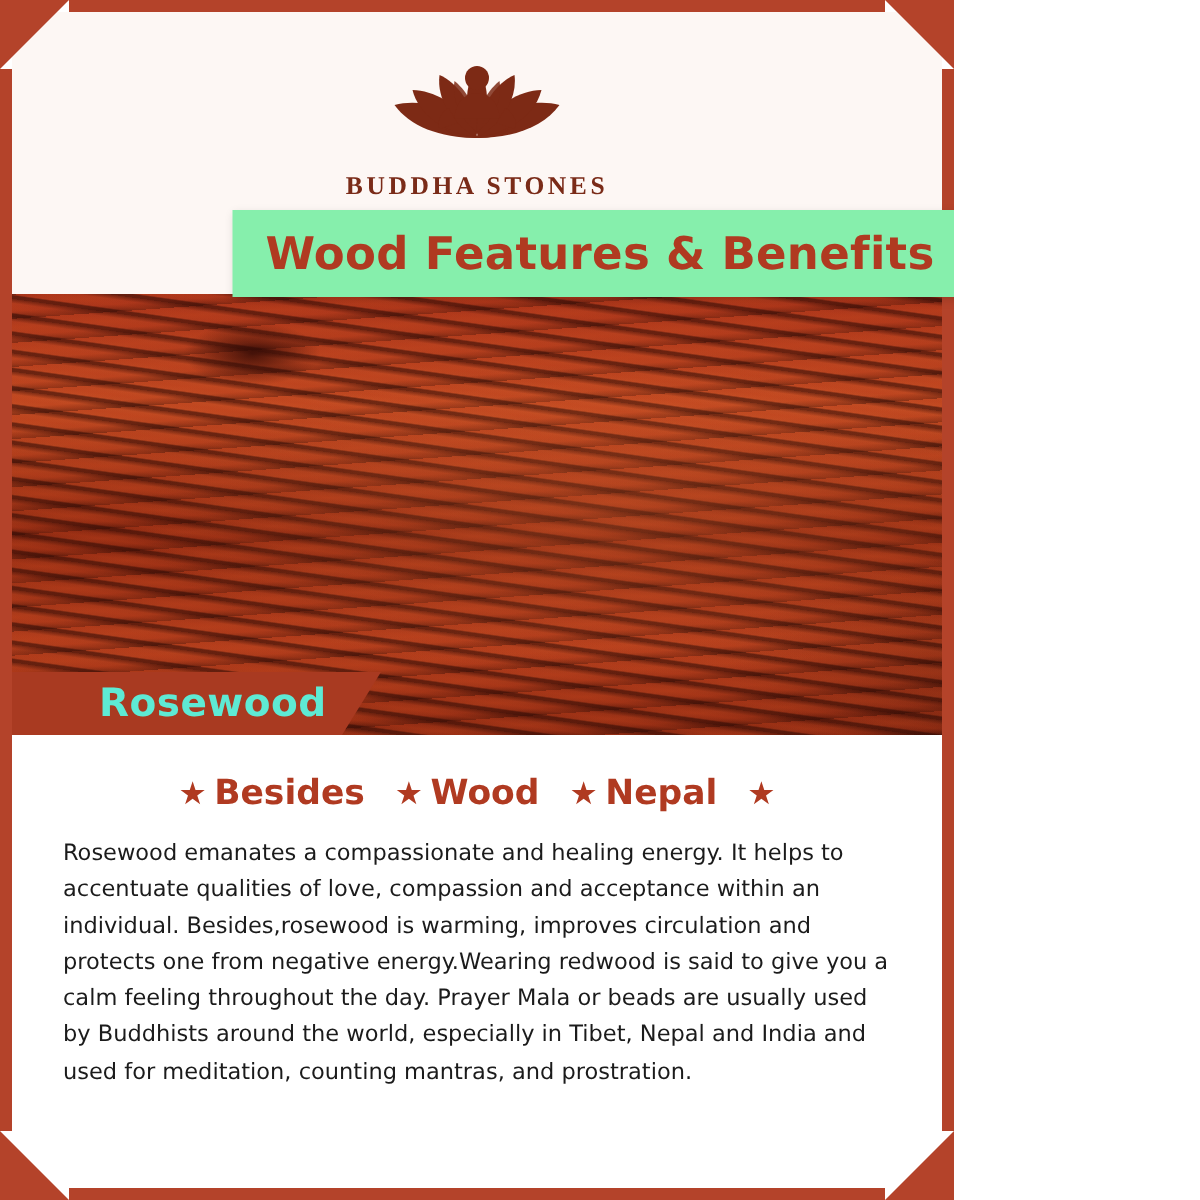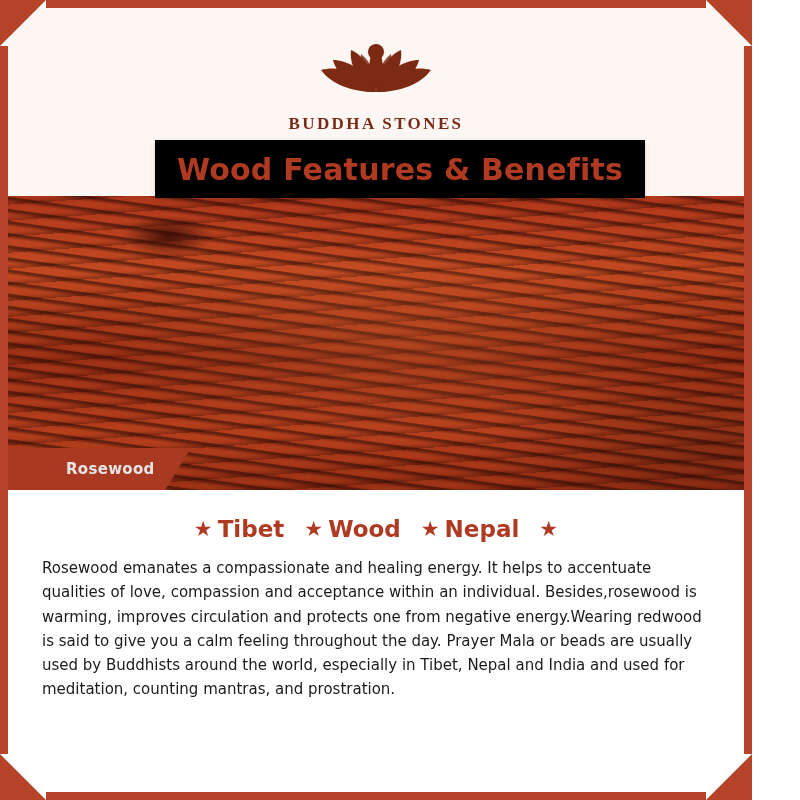"BUDDHA STONES" #page { width: 752px -> 636px }
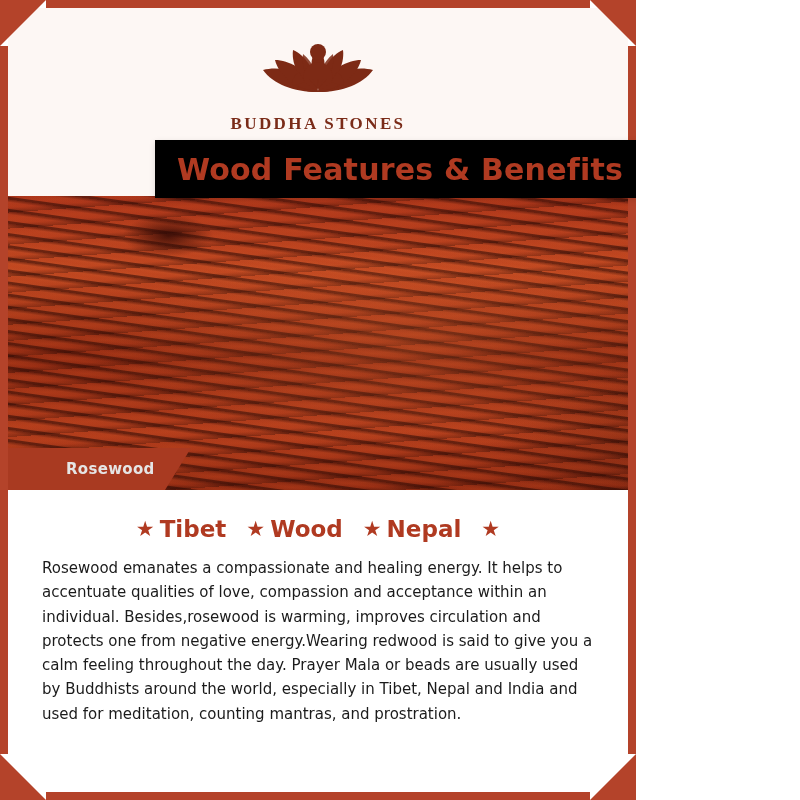"Wood Features & Benefits" .title-banner { background: #000000 -> #86efac }
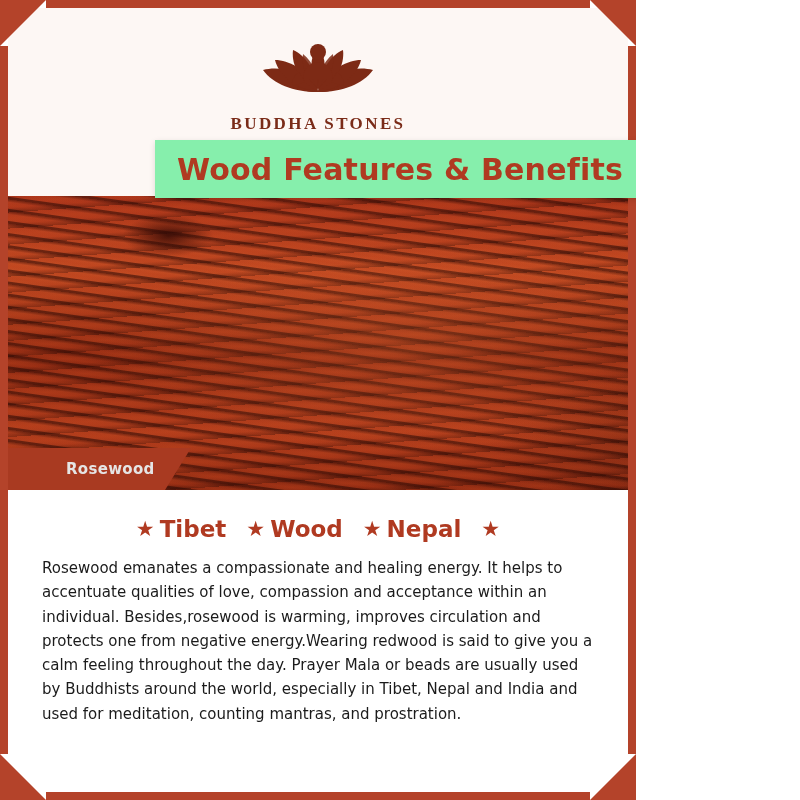"Rosewood" .wood-tag-label { color: #e5e5e5 -> #5eead4; font-size: 15px -> 26px }
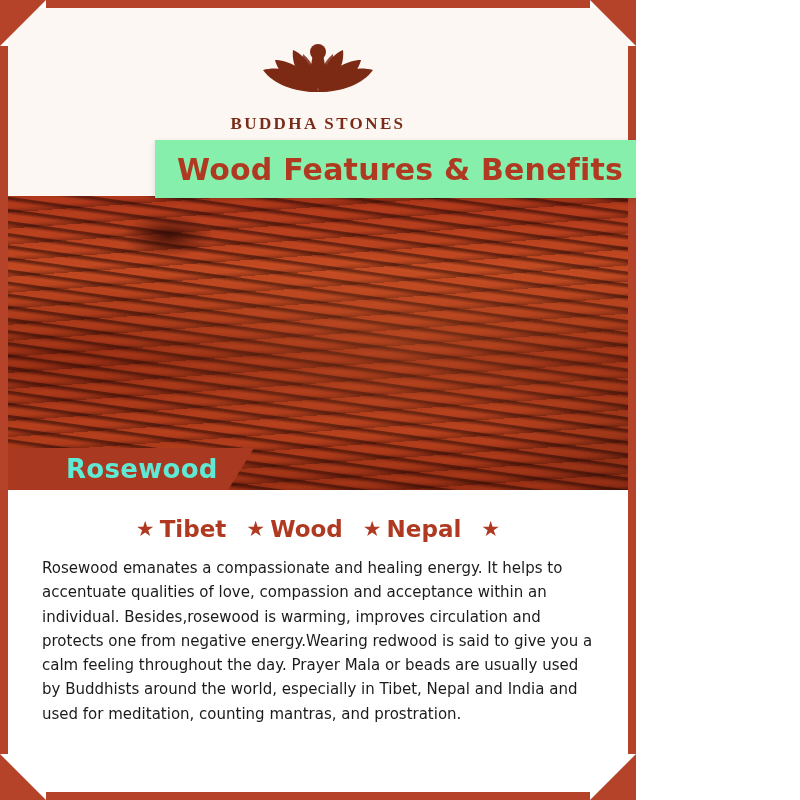"Tibet" span { text: Tibet -> Besides }
